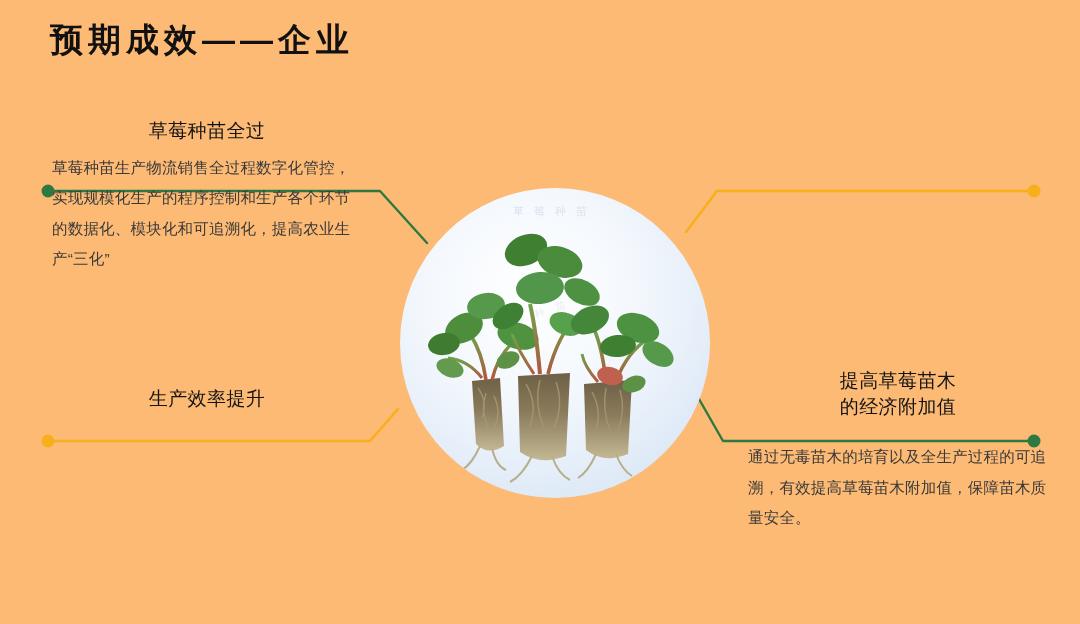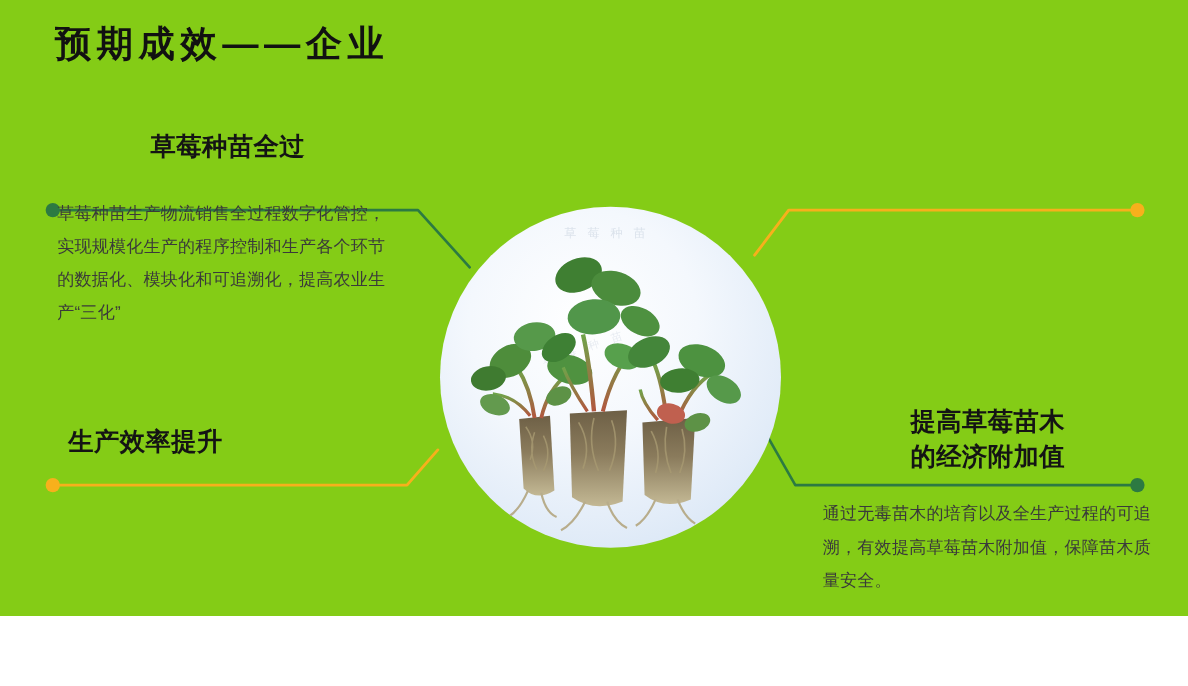"预期成效——企业" .slide { background: #84cc16 -> #fdba74; height: 560px -> 624px }
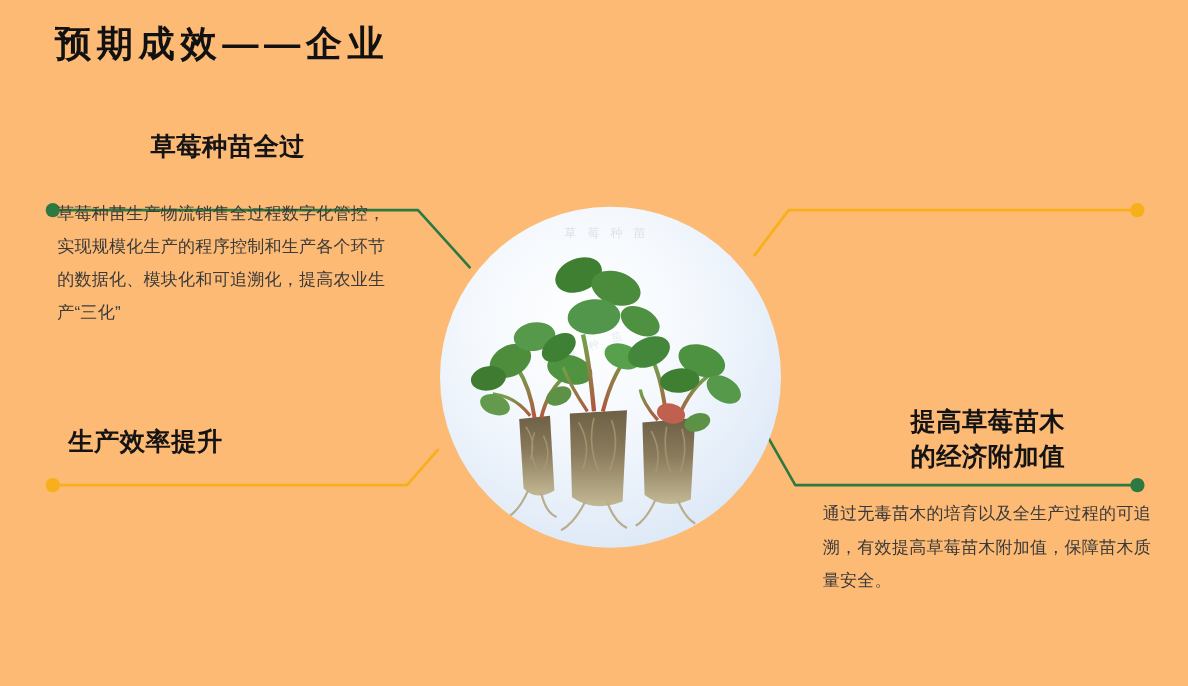"草莓种苗全过" .block-title { font-size: 23px -> 19px; font-weight: bold -> normal }
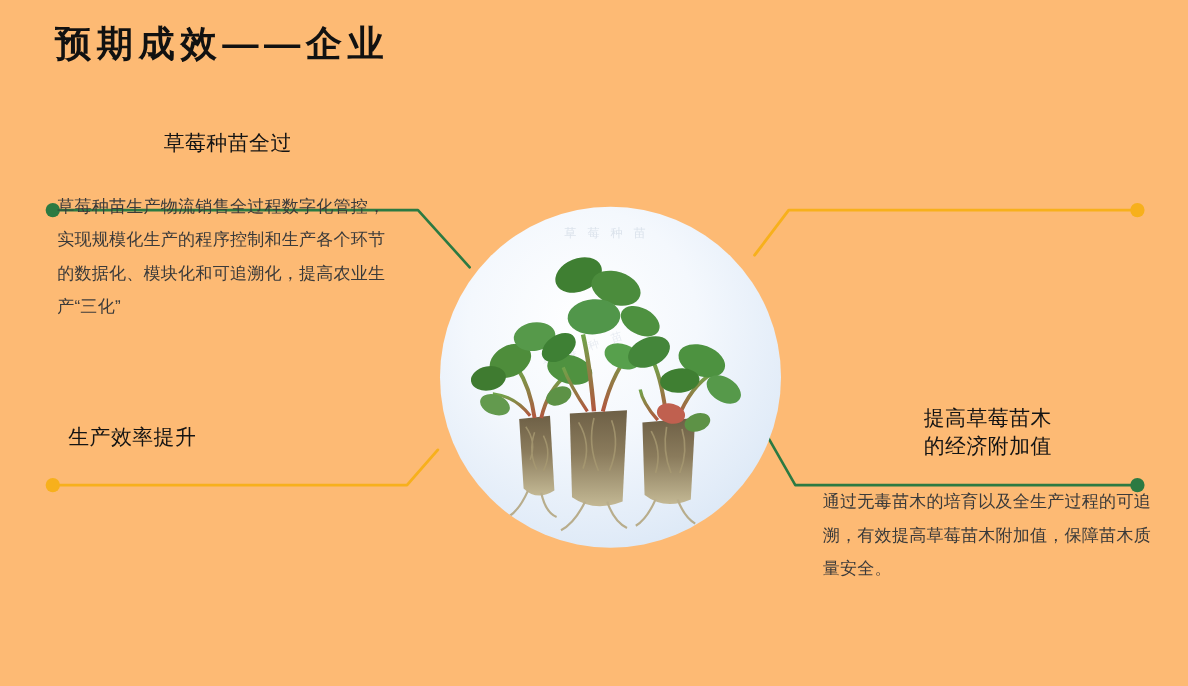"草莓种苗生产物流销售全过程数字化管控，实现规模化生产的程序控制和生产各个环节的数" #block-tl .block-body { margin-top: 30px -> 9px }
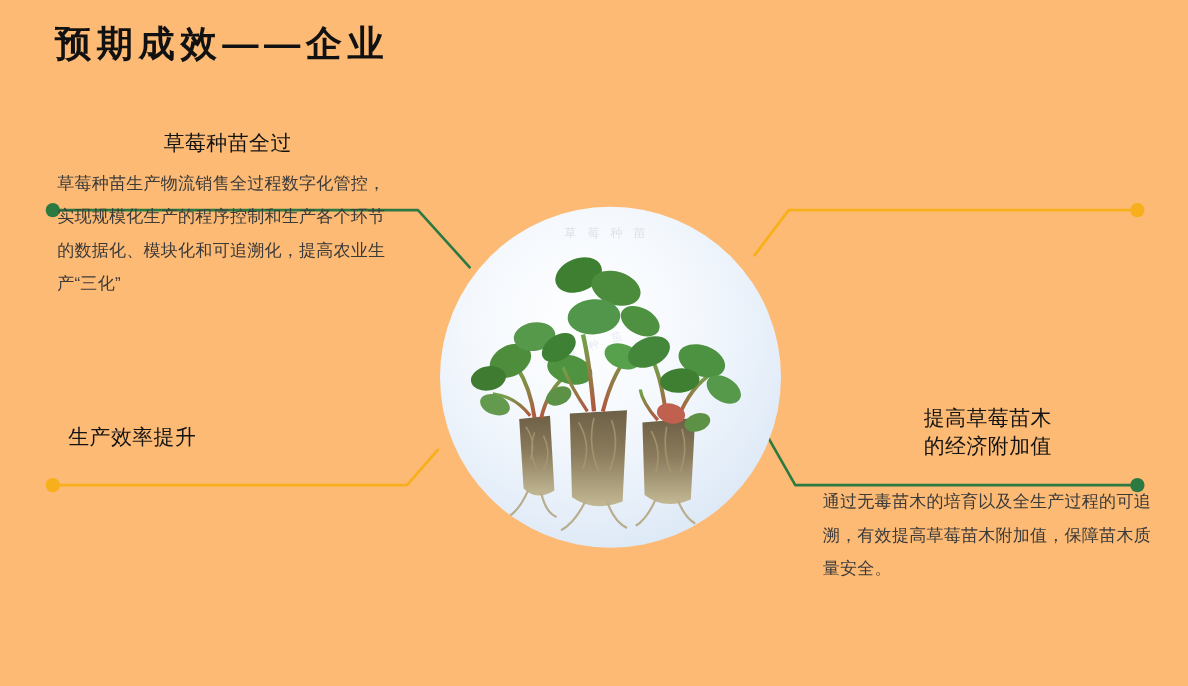"生产效率提升" #block-bl .block-title { text-align: none -> center }
